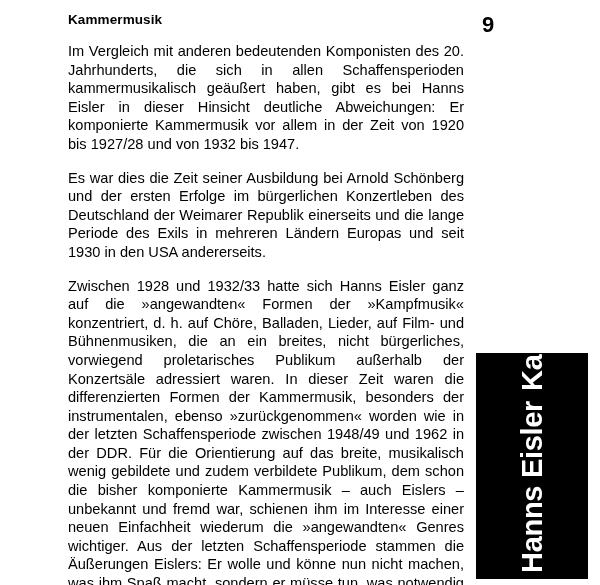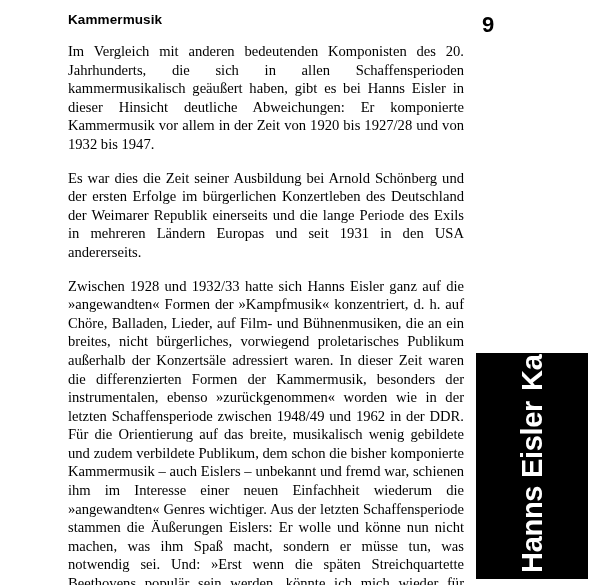"Im Vergleich mit anderen bedeutenden" .para { font-family: Liberation Serif, serif -> Liberation Sans, sans-serif }
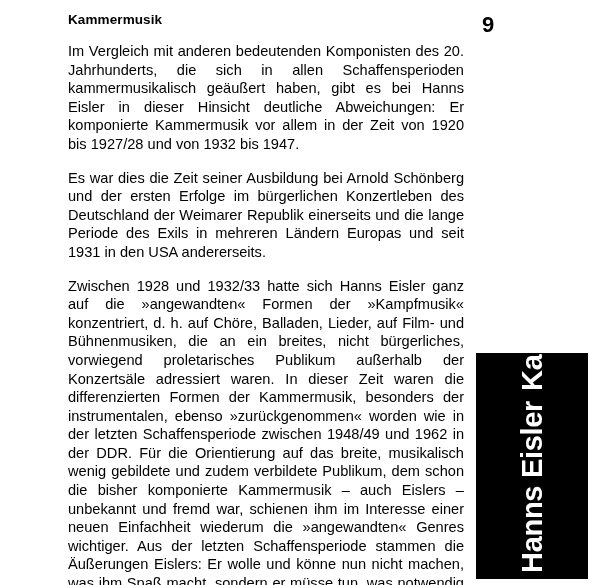"Es war dies die Zeit" p.para { text: 1931 -> 1930 }
